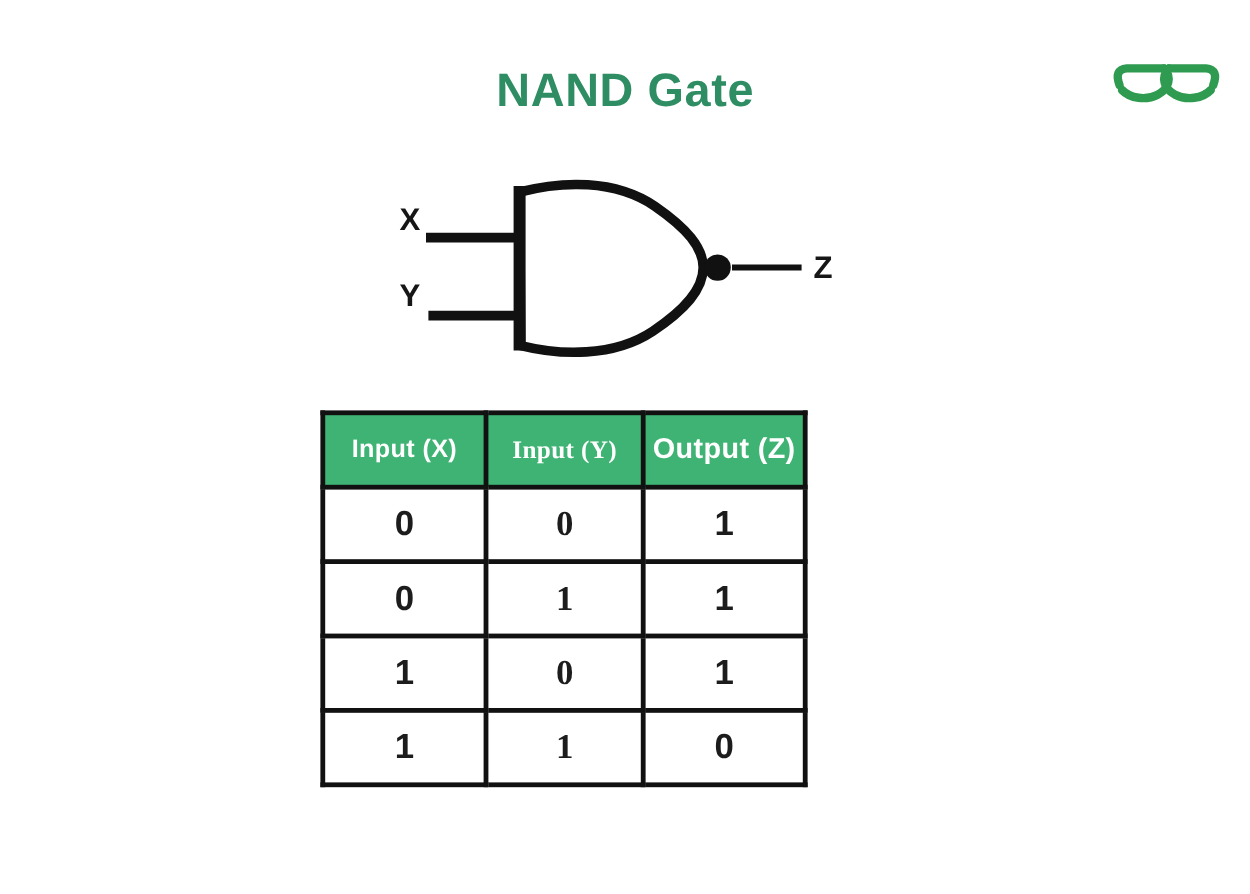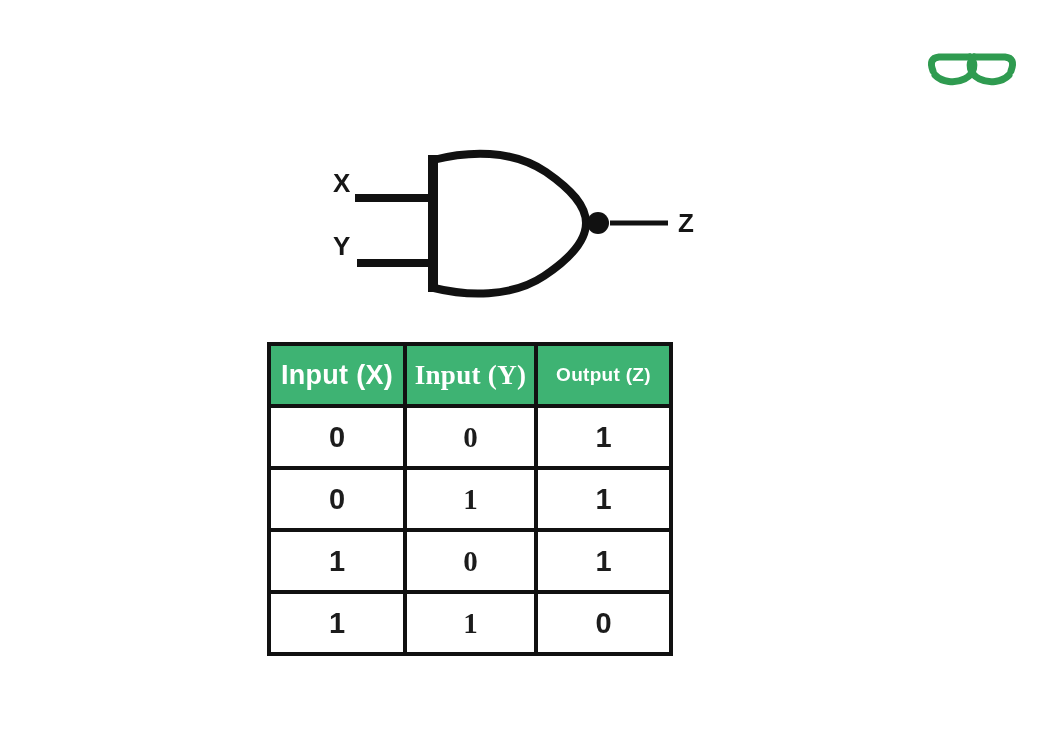"NAND Gate" h1.title { html: none -> <h1>NAND Gate</h1> }
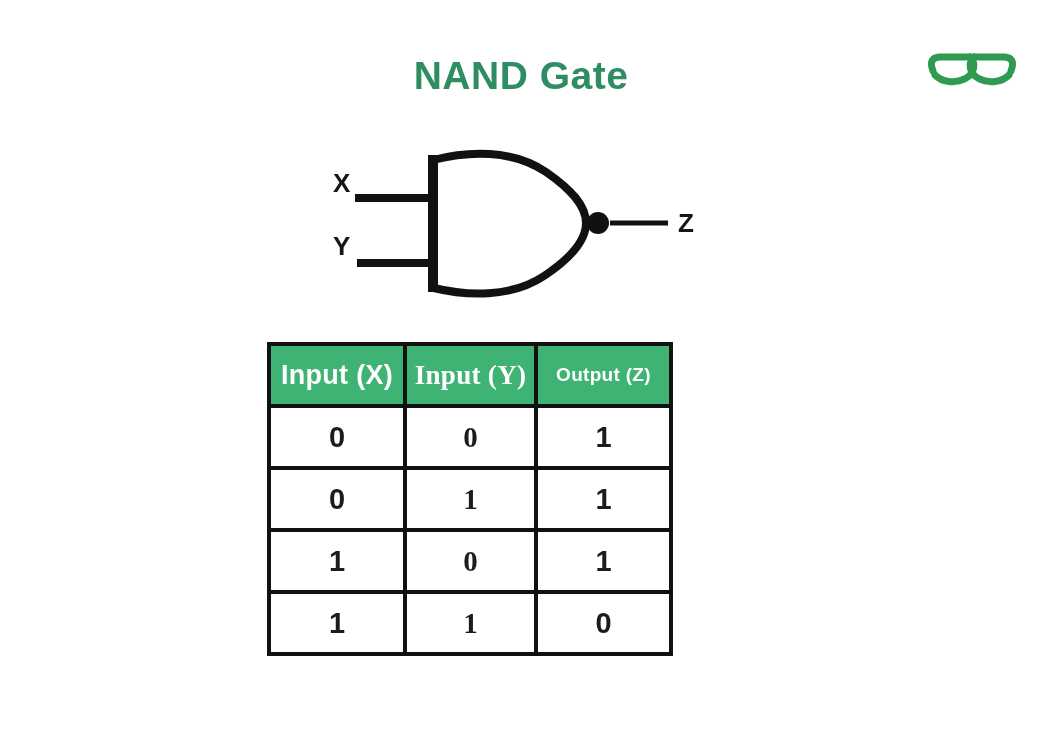"Input (X)" table.truth th { font-size: 27px -> 21px }
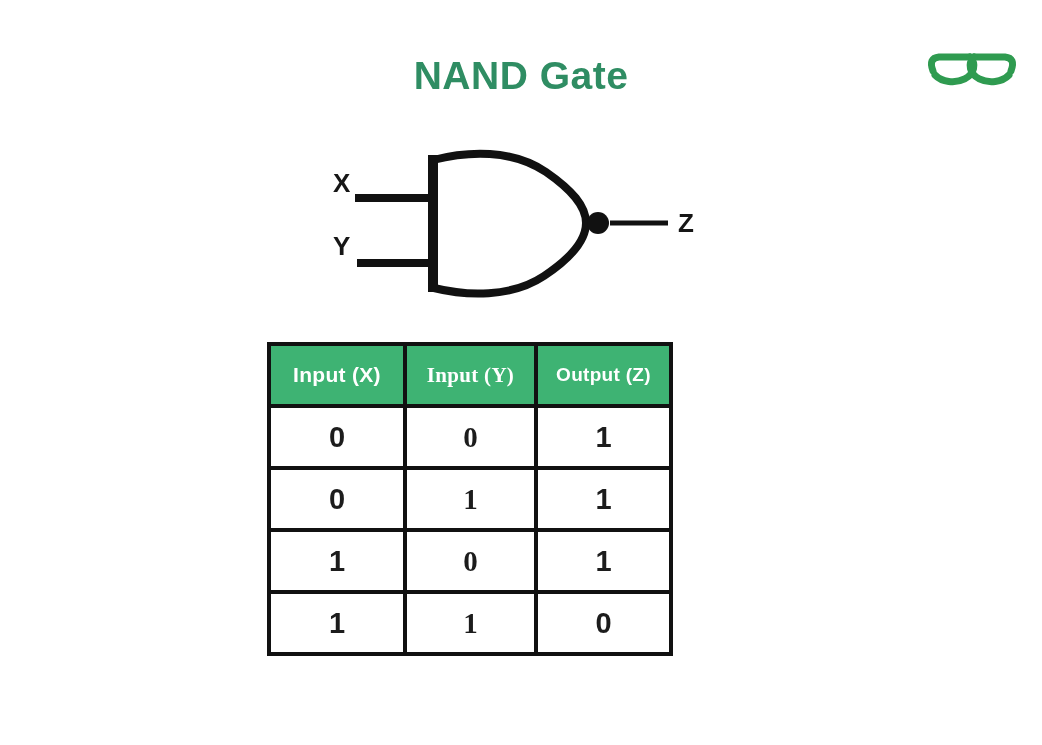"Output (Z)" table.truth th.out { font-size: 19px -> 24px }
